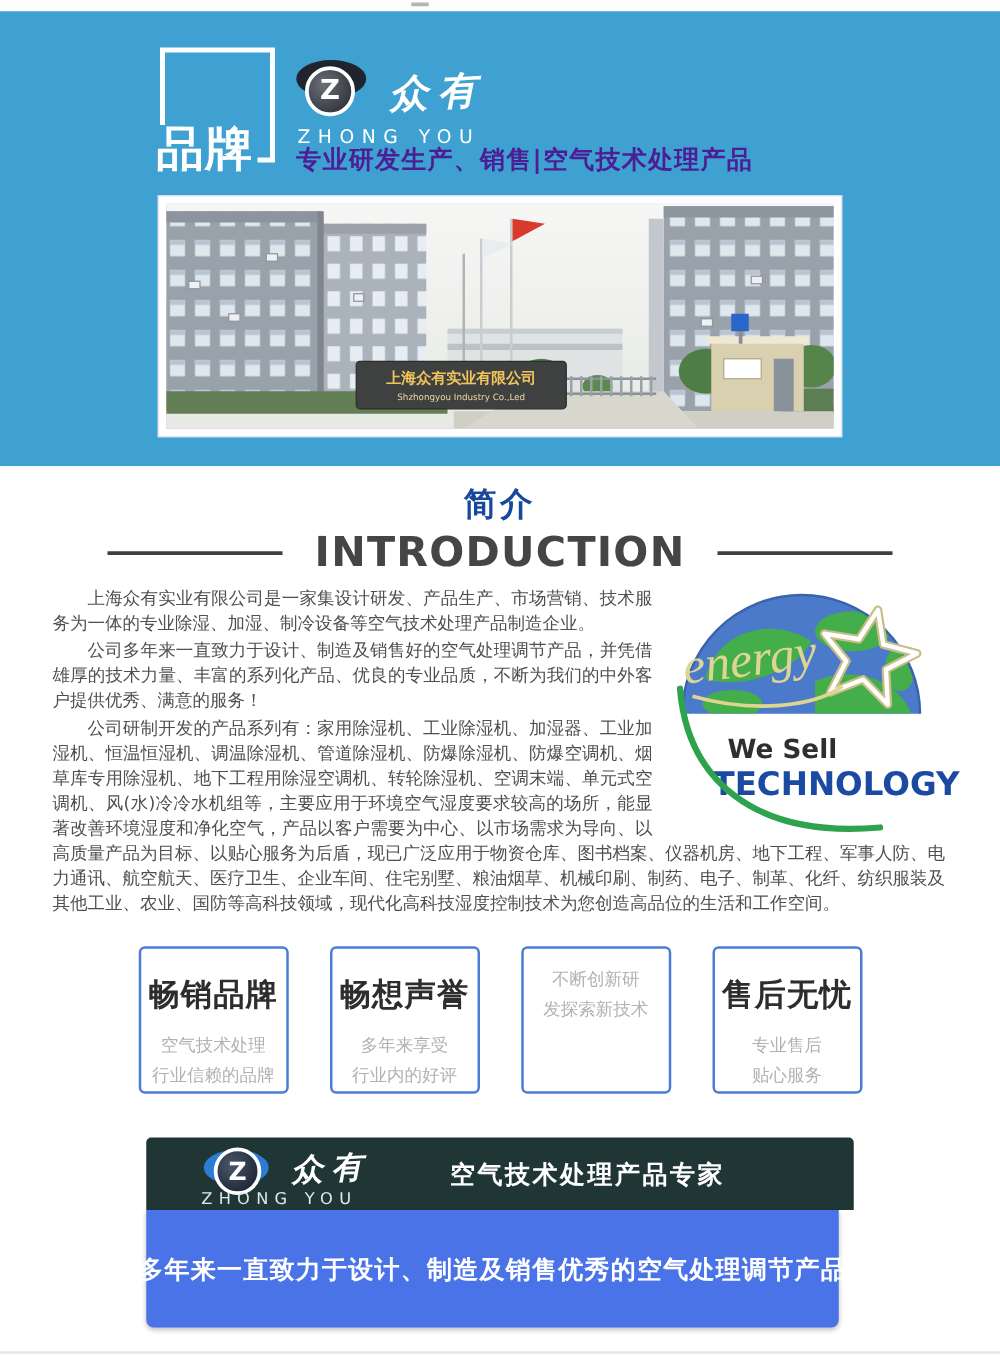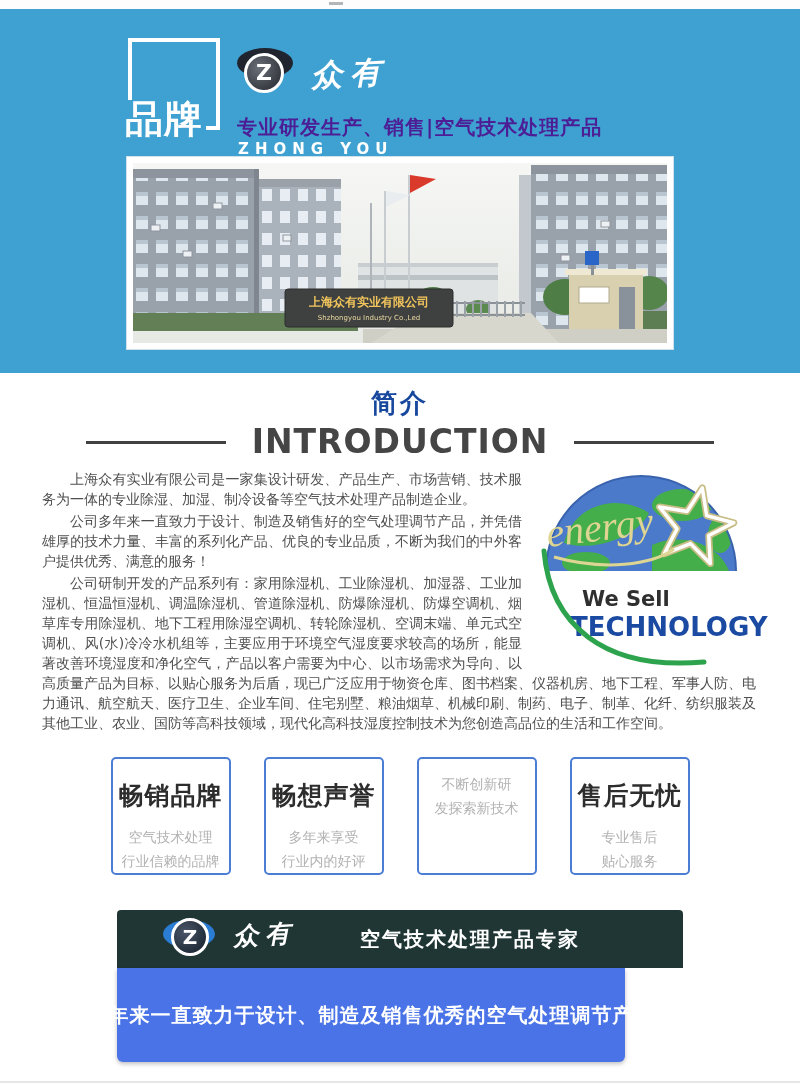"ZHONG YOU" .logo .name-en { font-weight: bold -> normal; margin-top: 40px -> none }
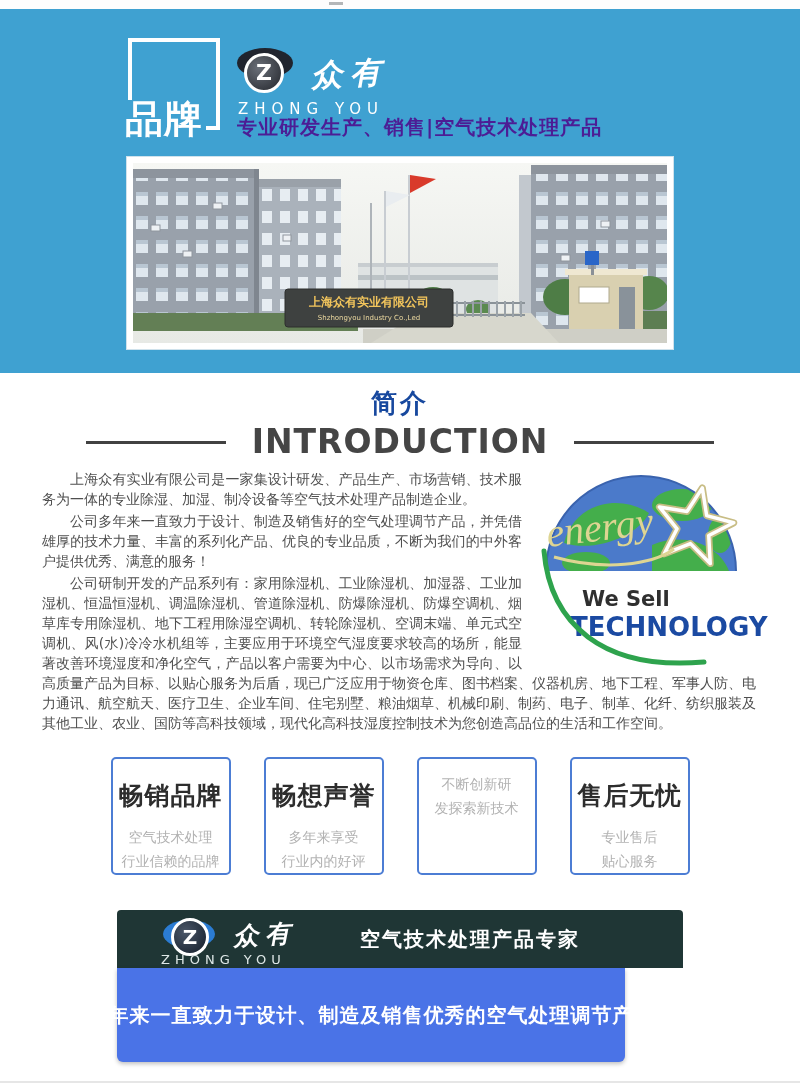"多年来一直致力于设计、制造及销售优秀的空气处理调节产品" .banner-blue { width: 508px -> 554px }
